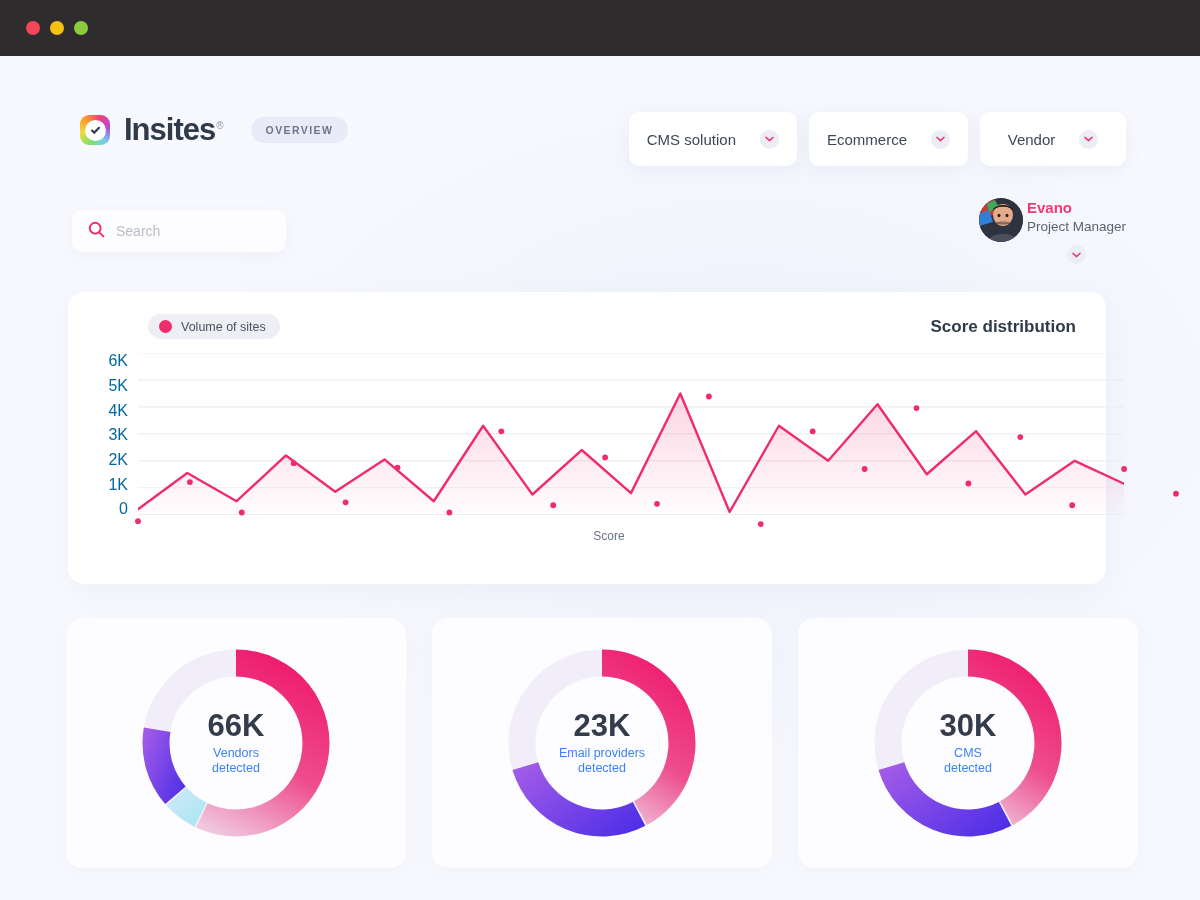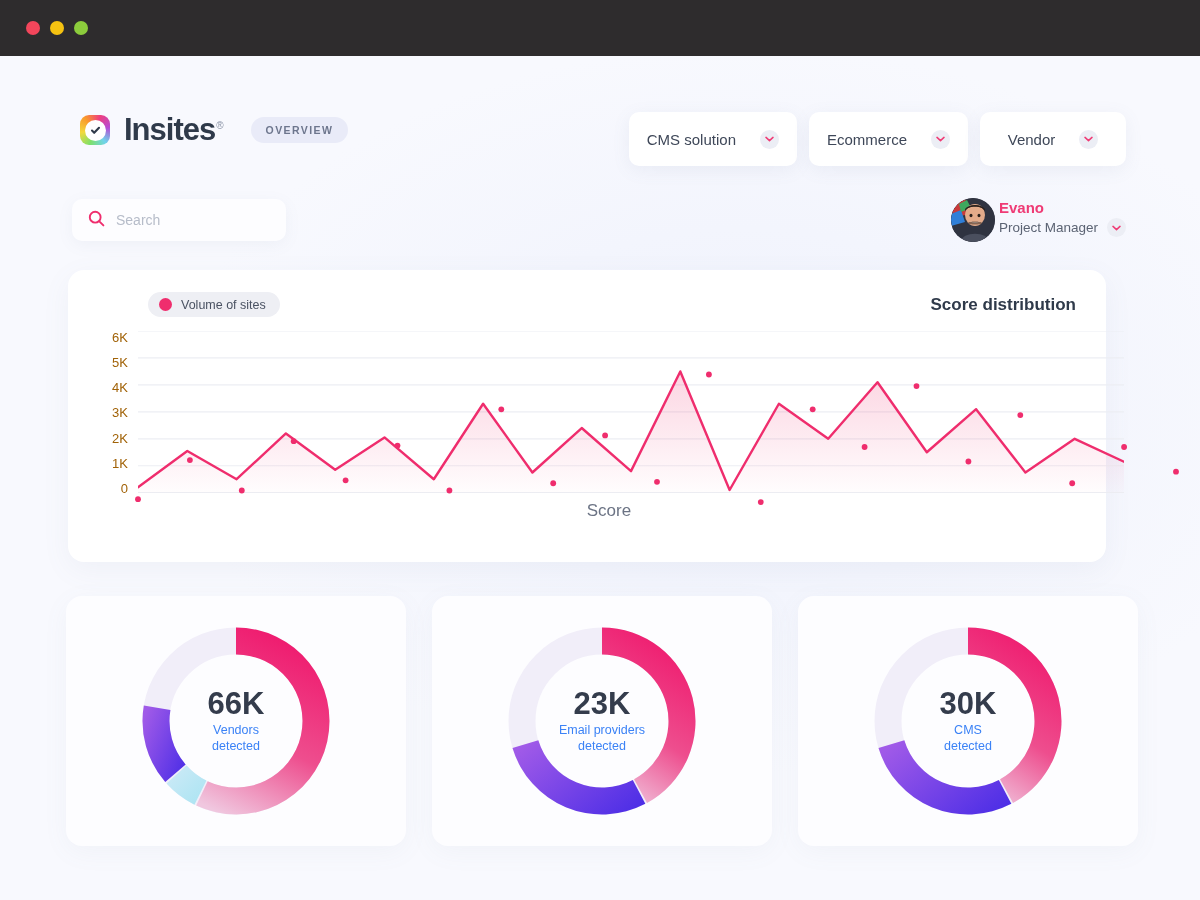"Project Manager" .user-role-row { flex-direction: none -> column }
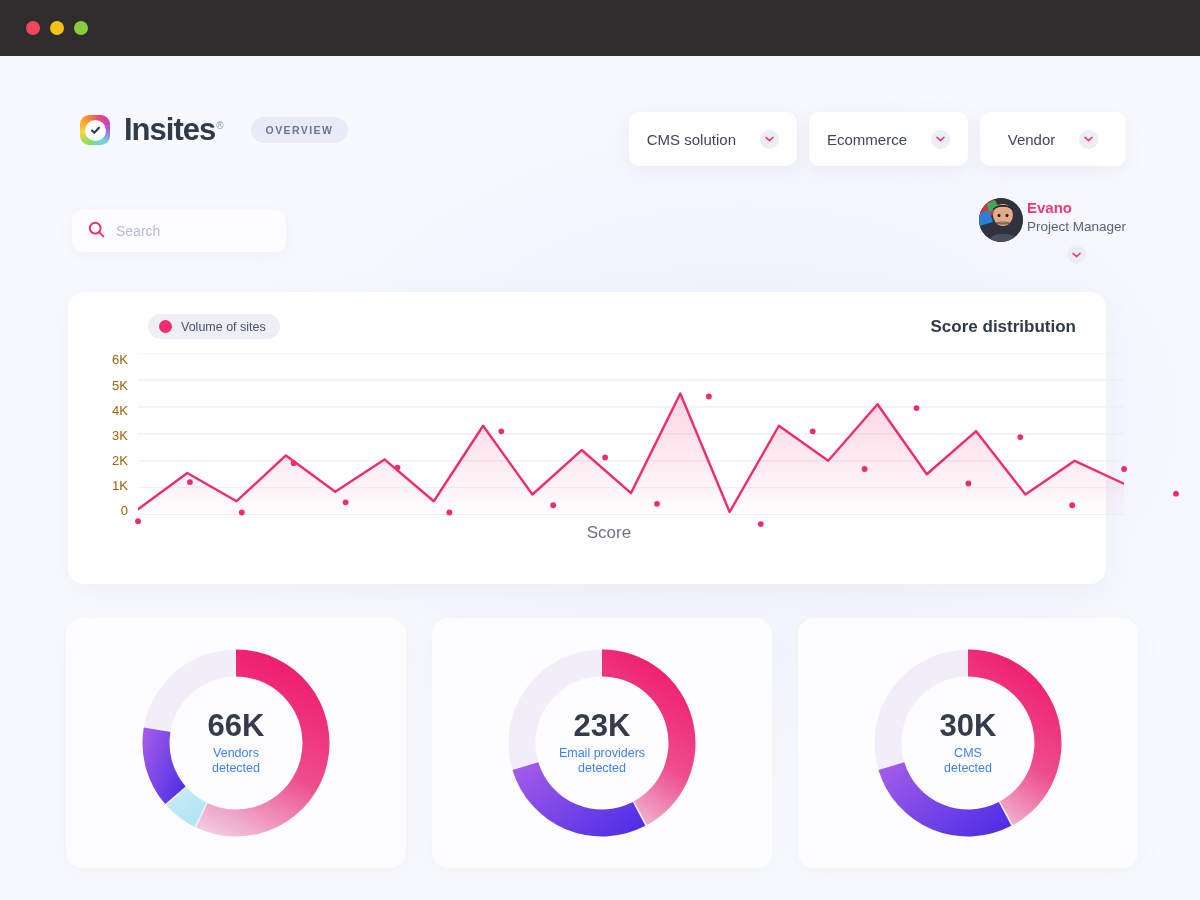"6K" .y-tick { color: #a16207 -> #0369a1; font-size: 13px -> 16px }
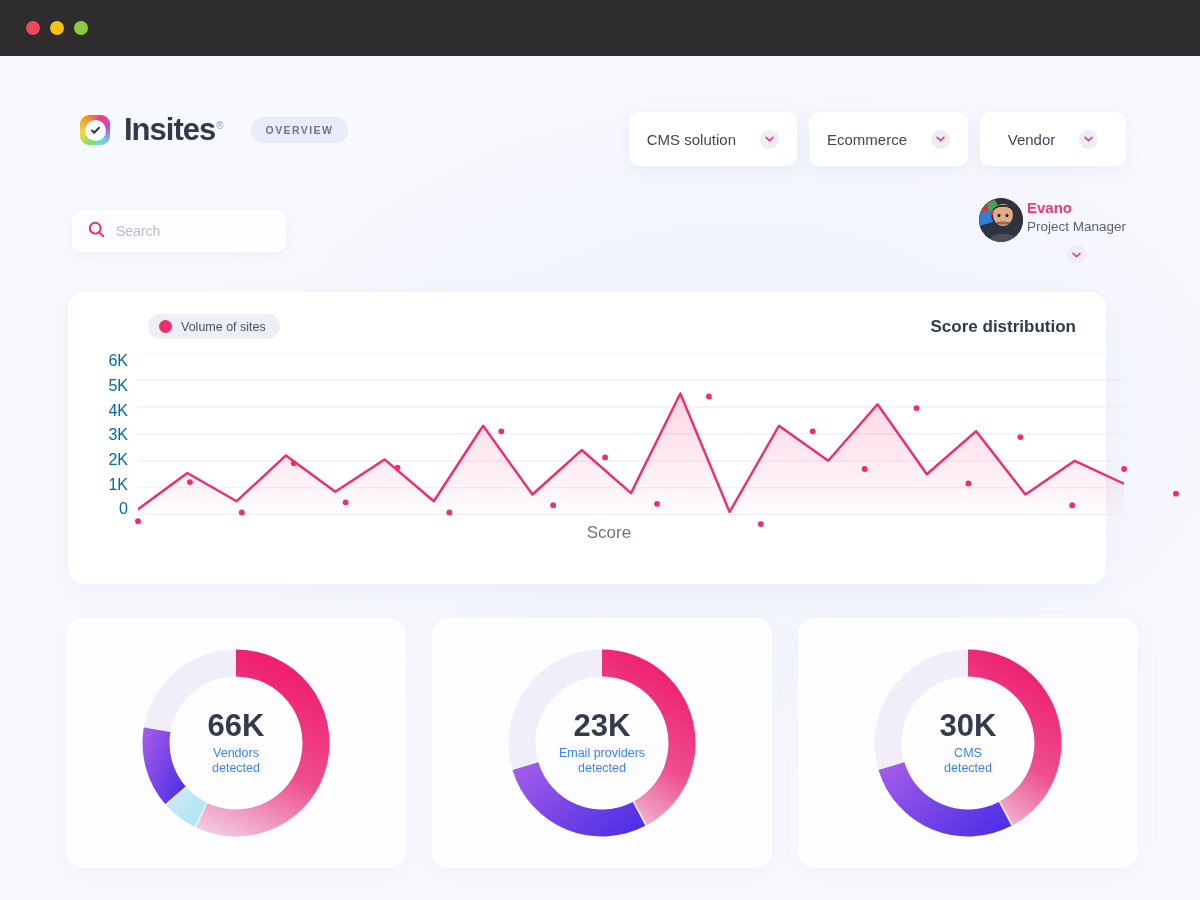"Score" .x-label { font-size: 17px -> 12px }
